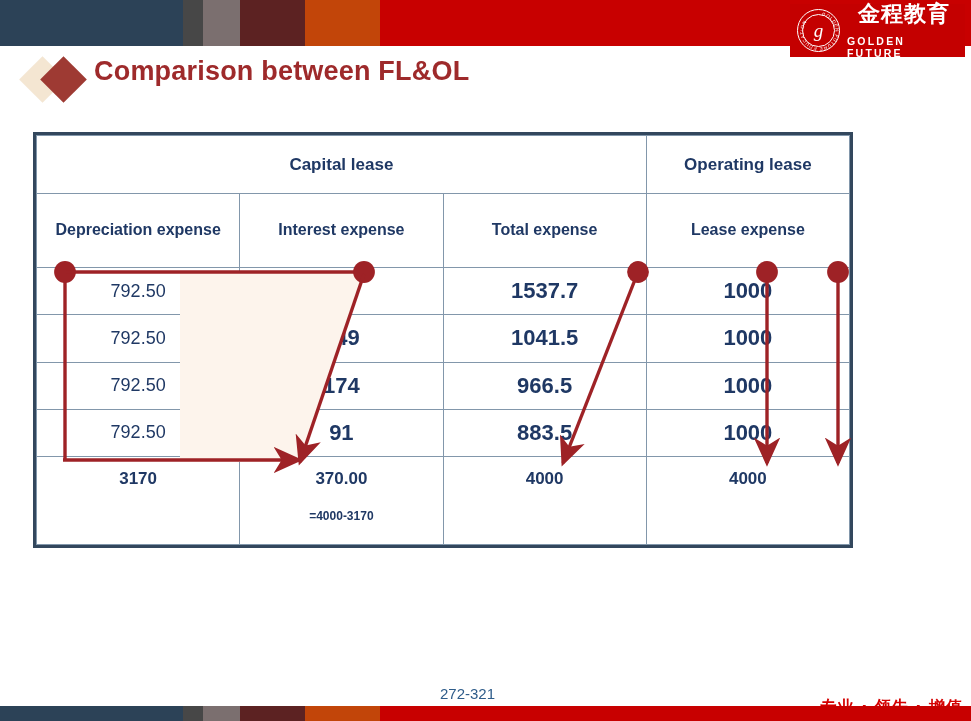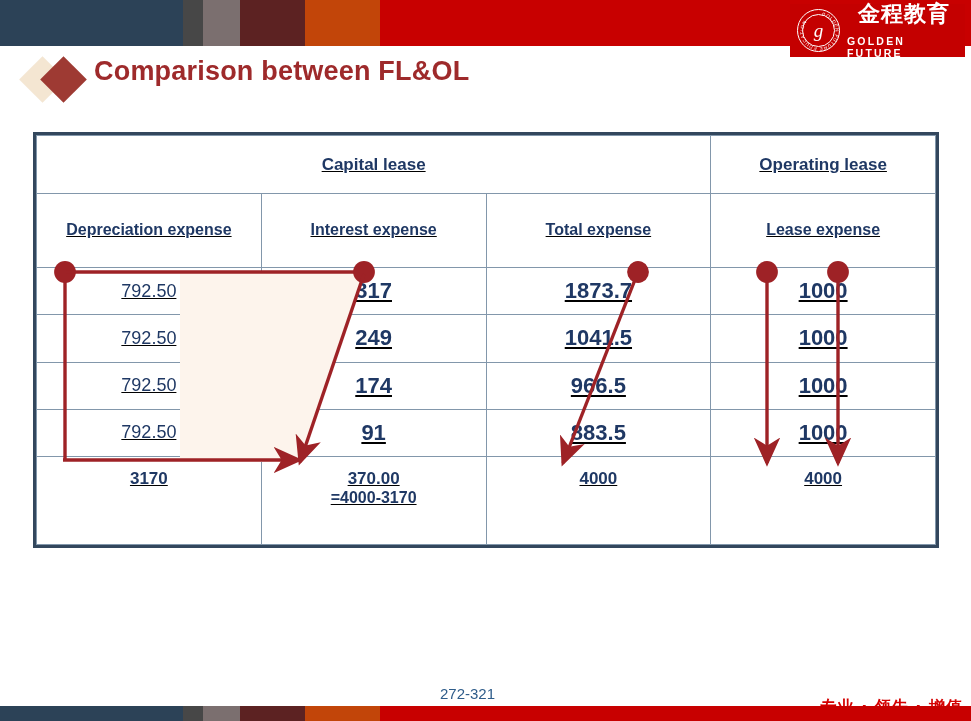"Capital lease" .table-wrap { text-decoration: underline -> none; width: 906px -> 820px }
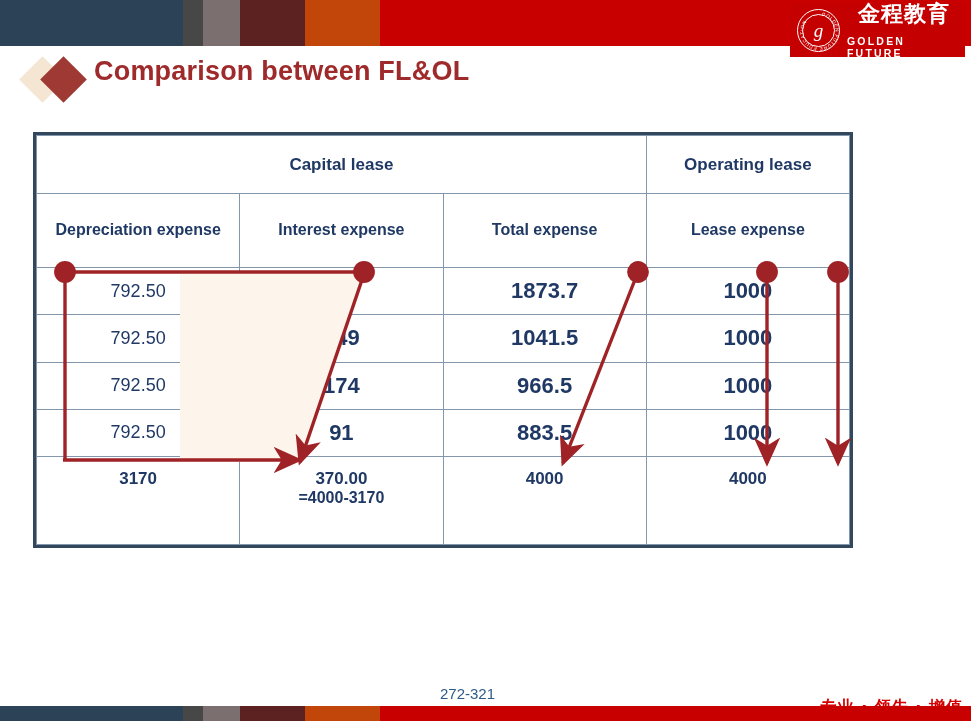"1873.7" td { text: 1873.7 -> 1537.7 }
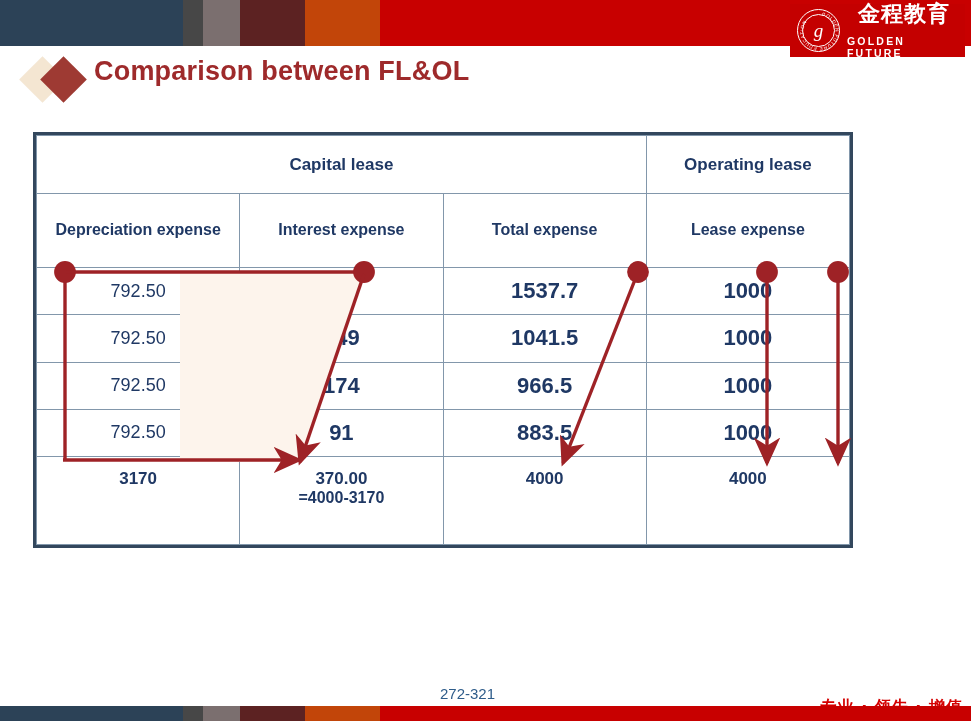"=4000-3170" .sub-note { font-size: 16px -> 12px; margin-top: none -> 20px }
